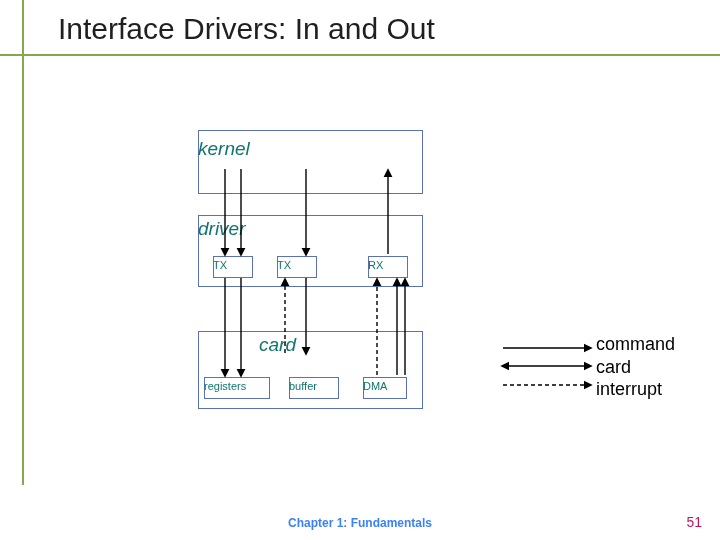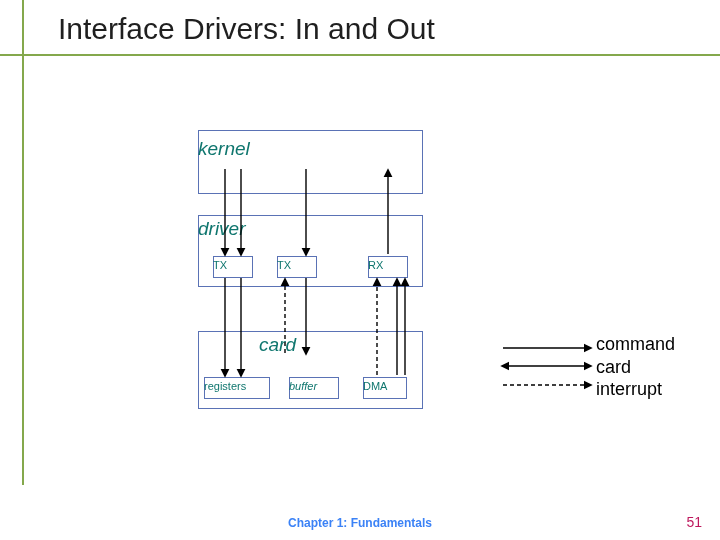"buffer" div.lbl { font-style: italic -> none }
